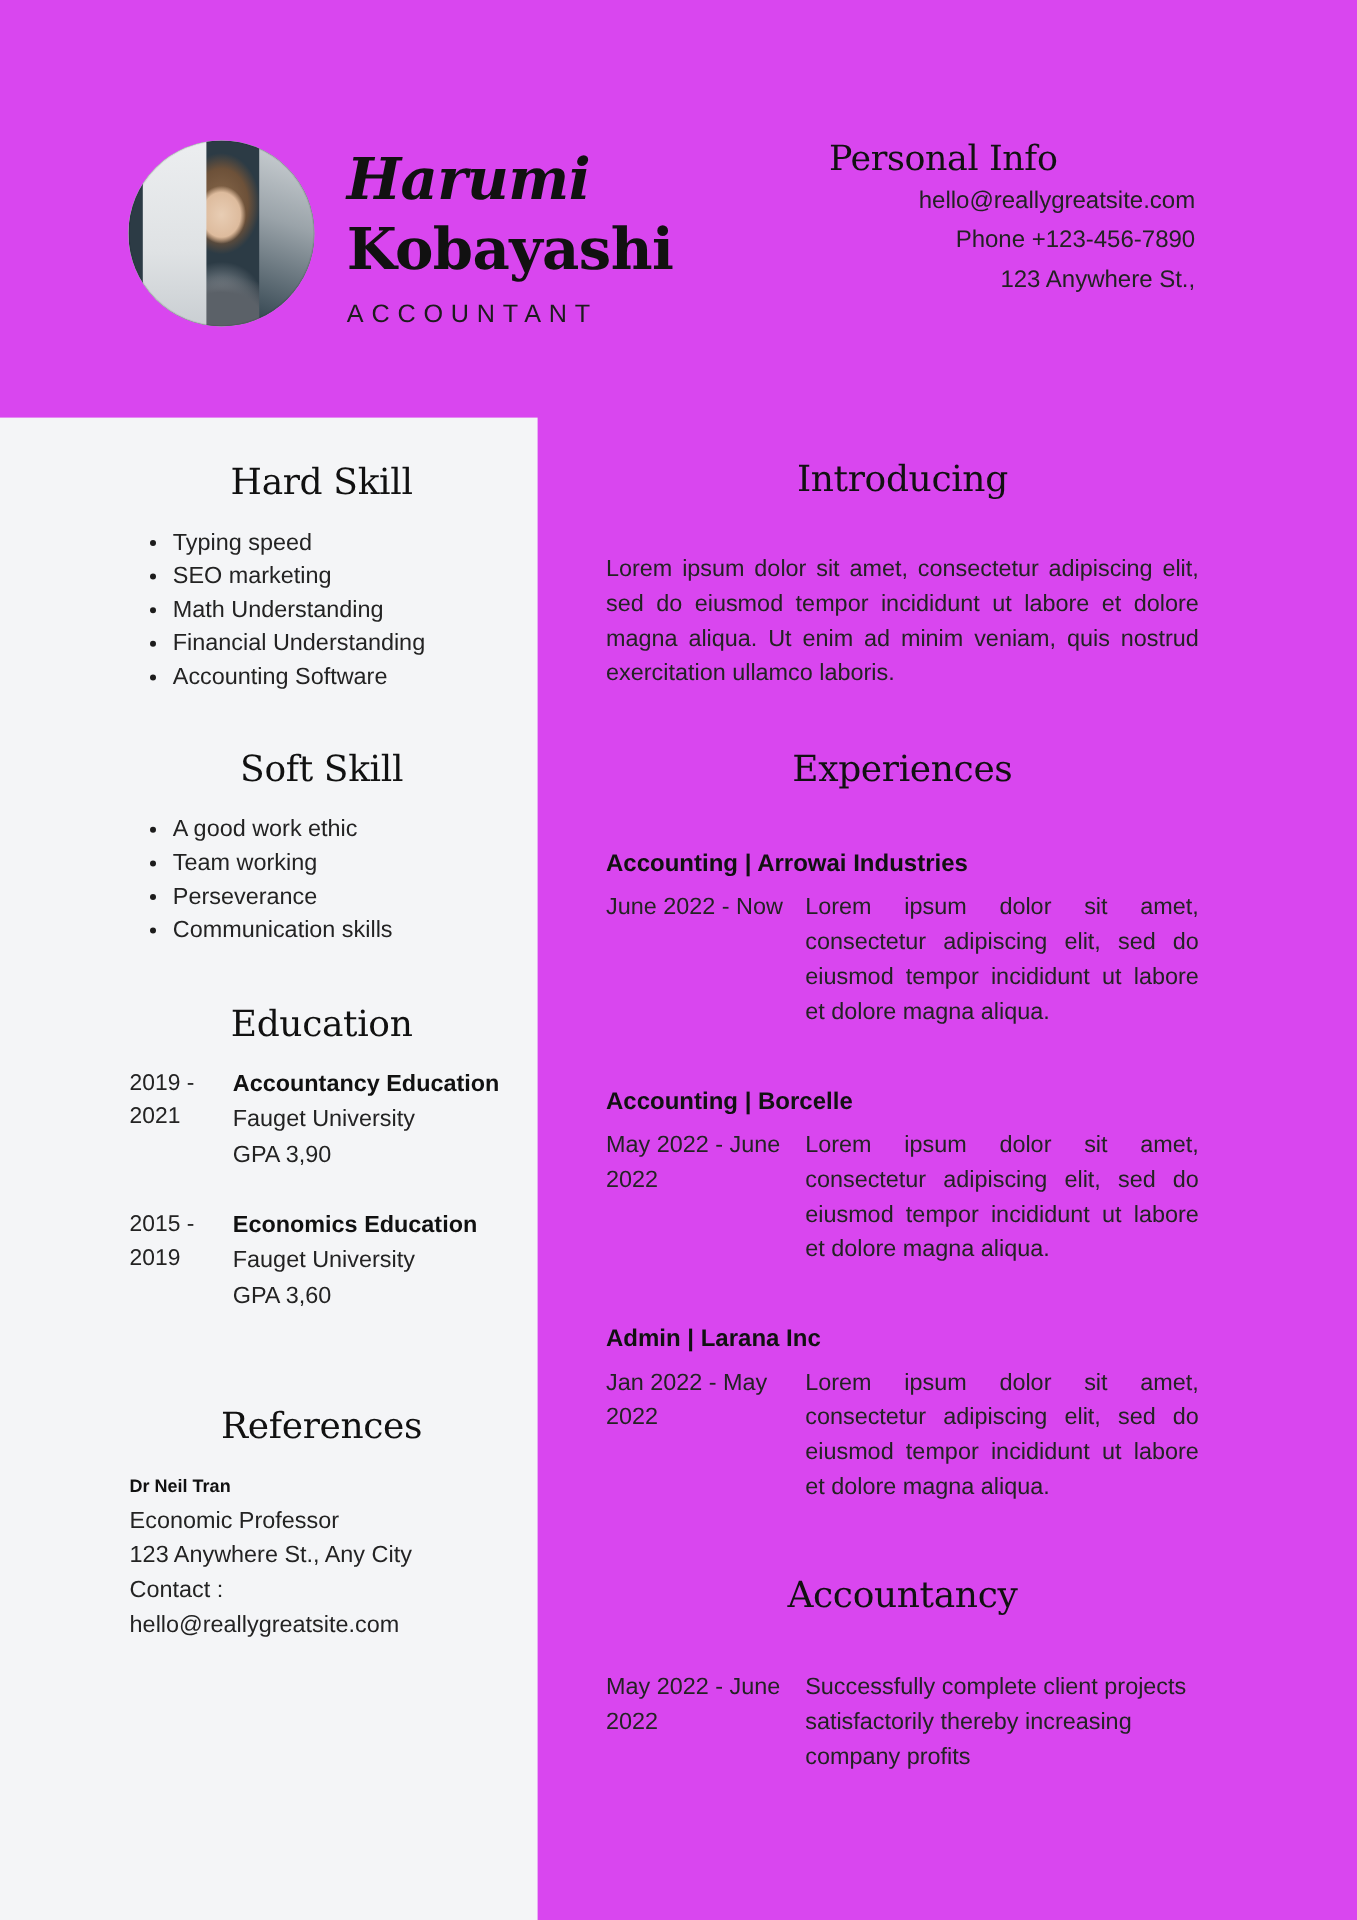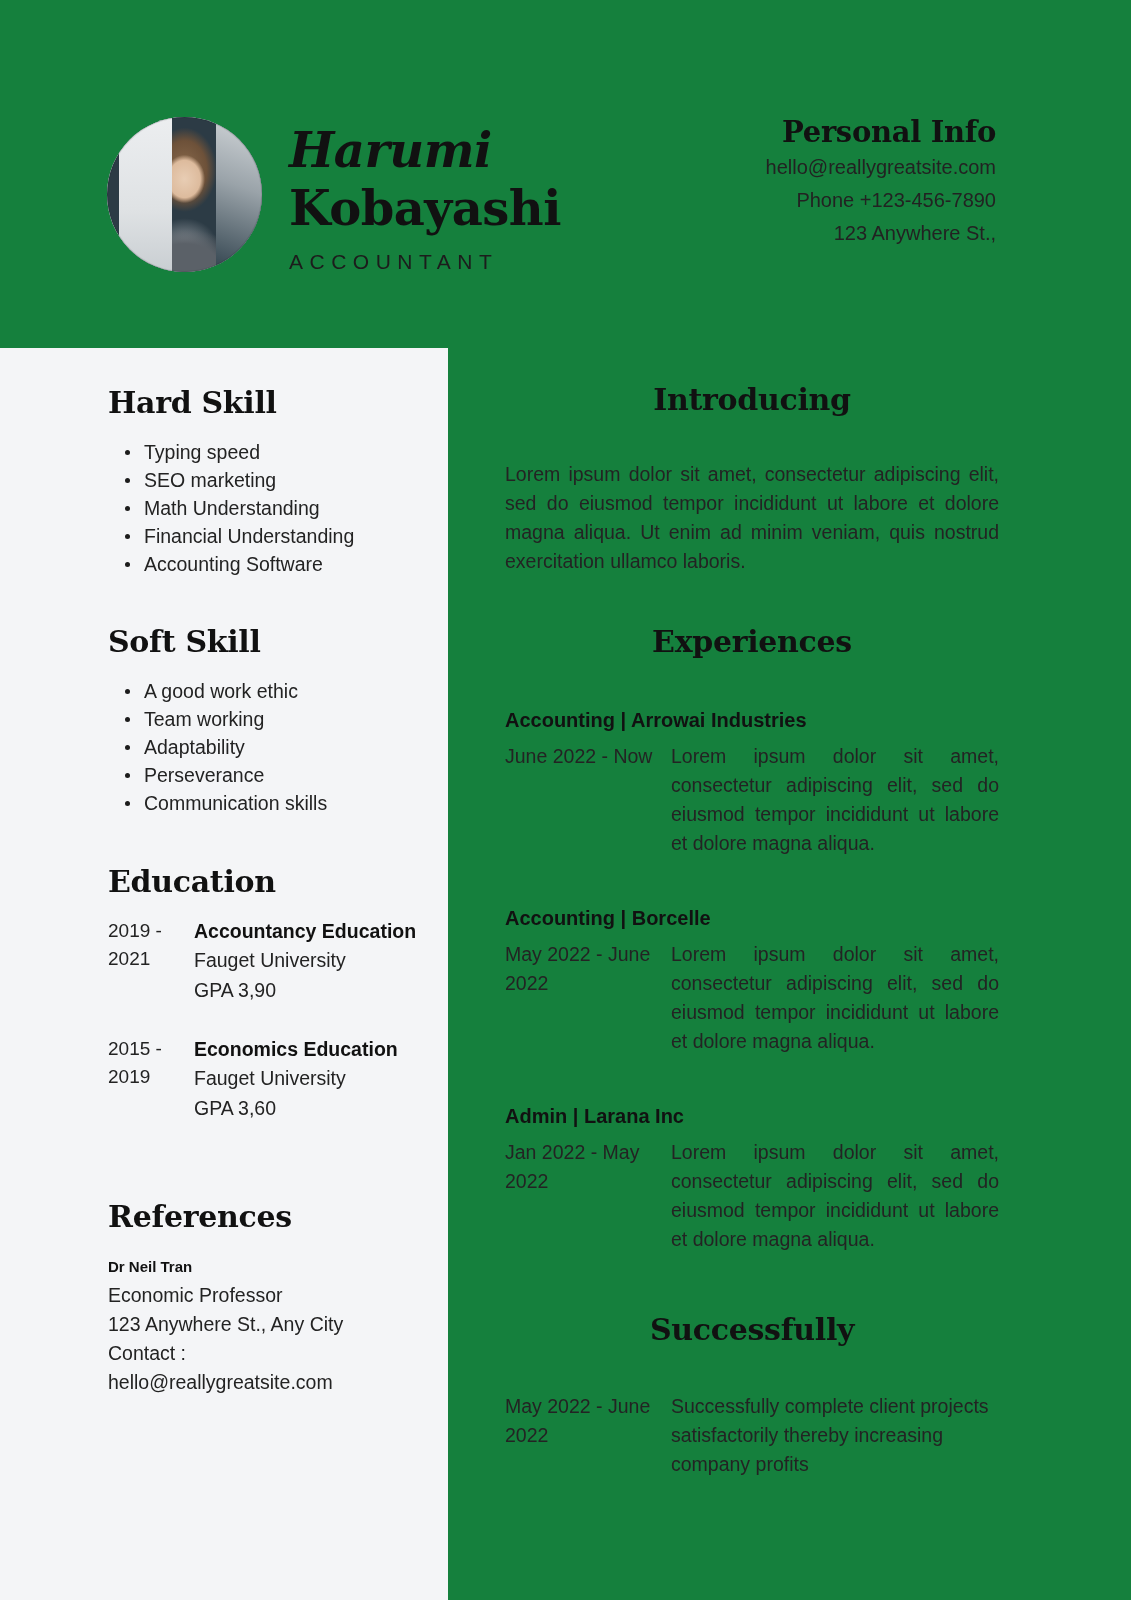"Harumi" .page { background: #15803d -> #d946ef }
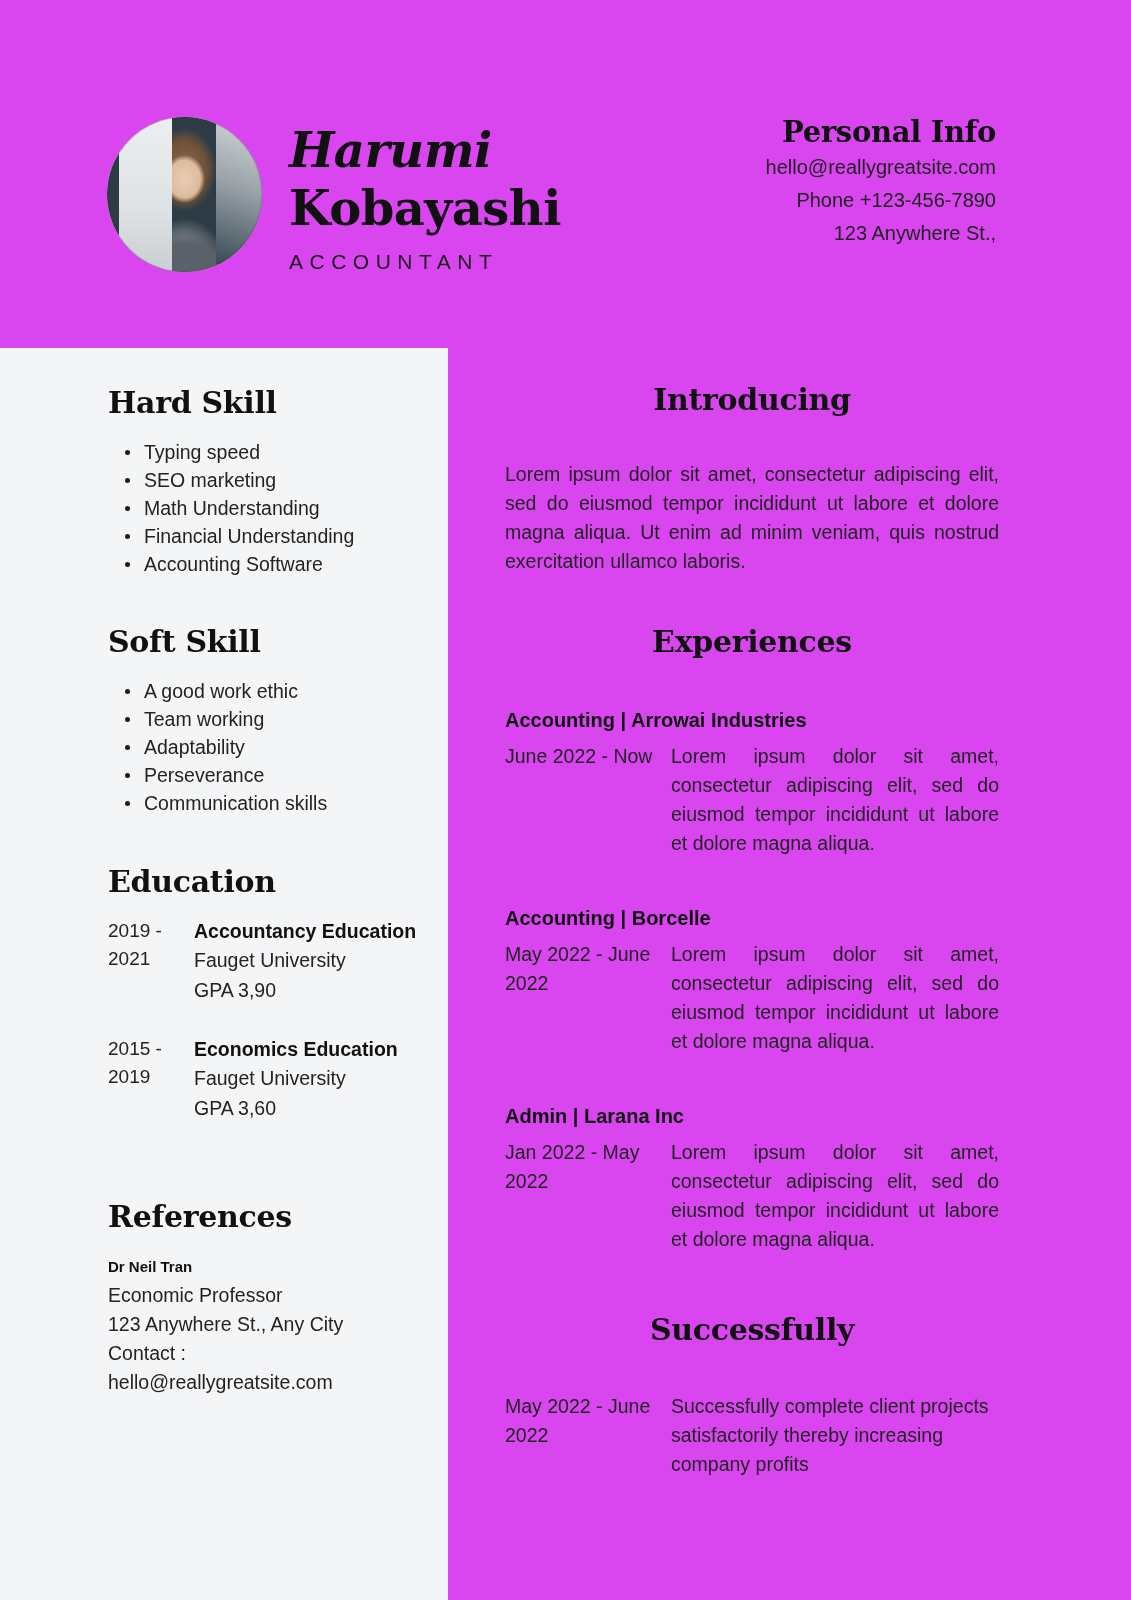"Personal Info" .h-serif { font-weight: 700 -> 400; text-align: none -> center }
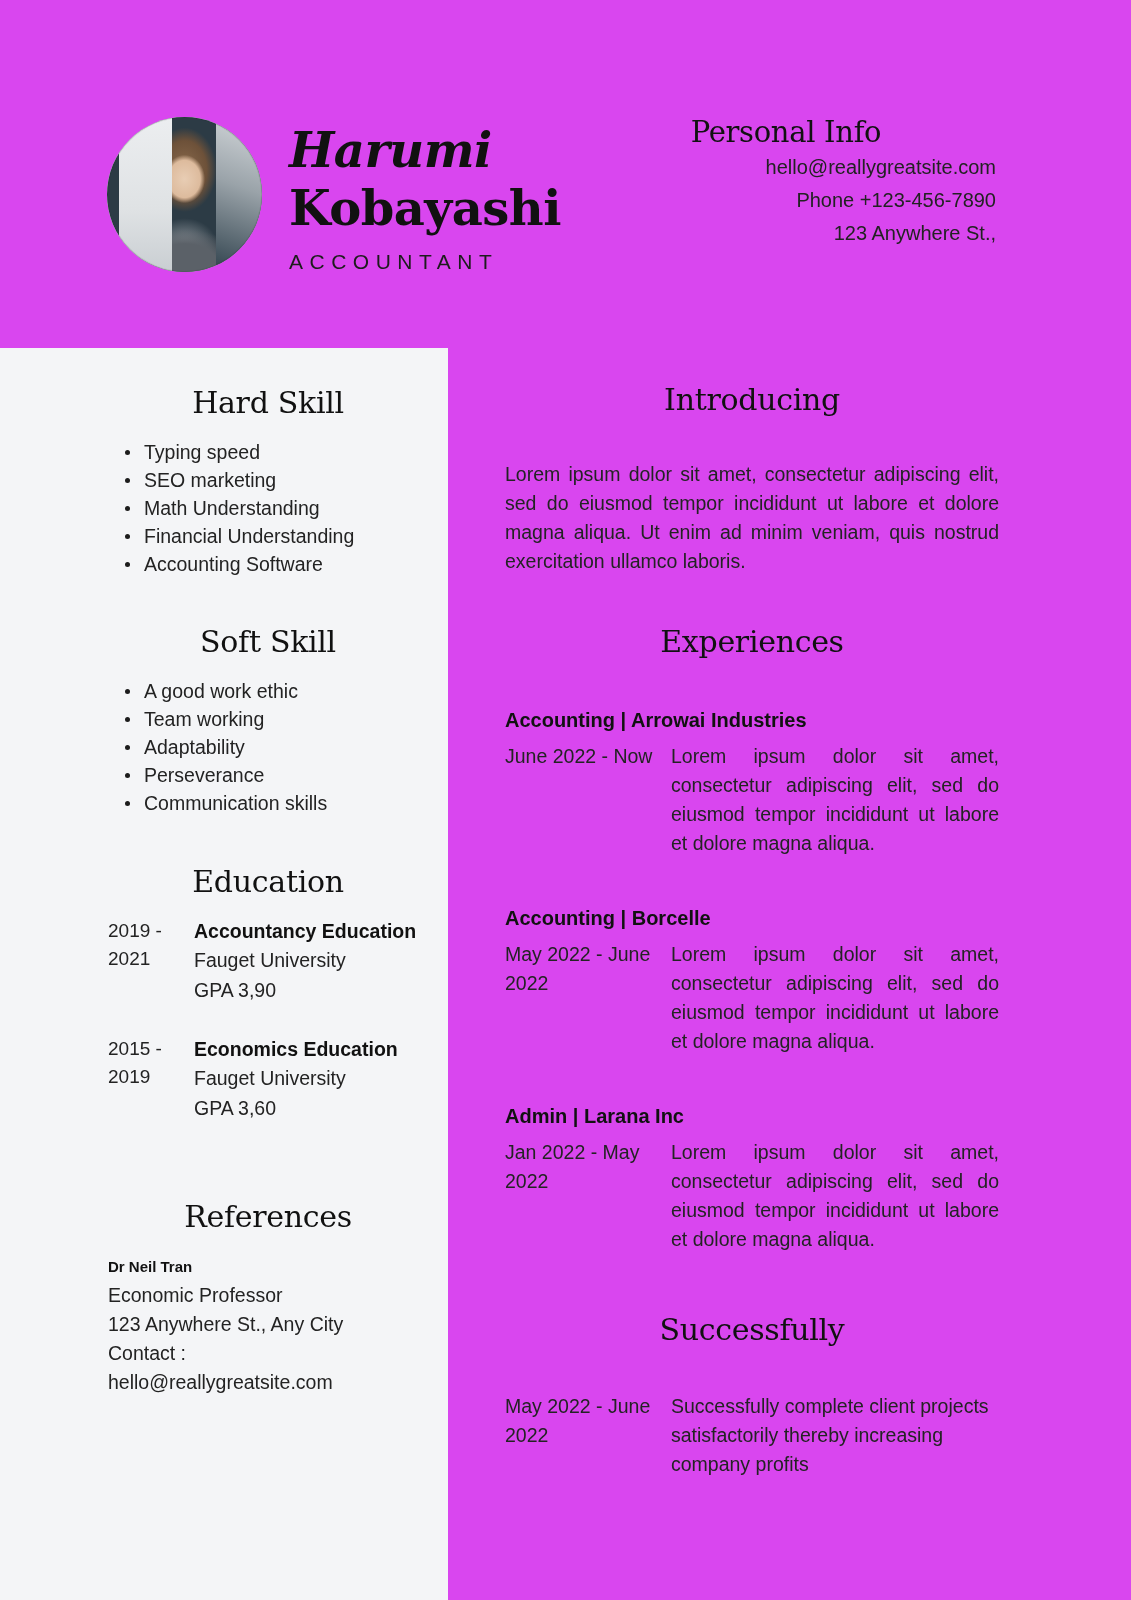"Adaptability" li { html: <li>Adaptability</li> -> none }
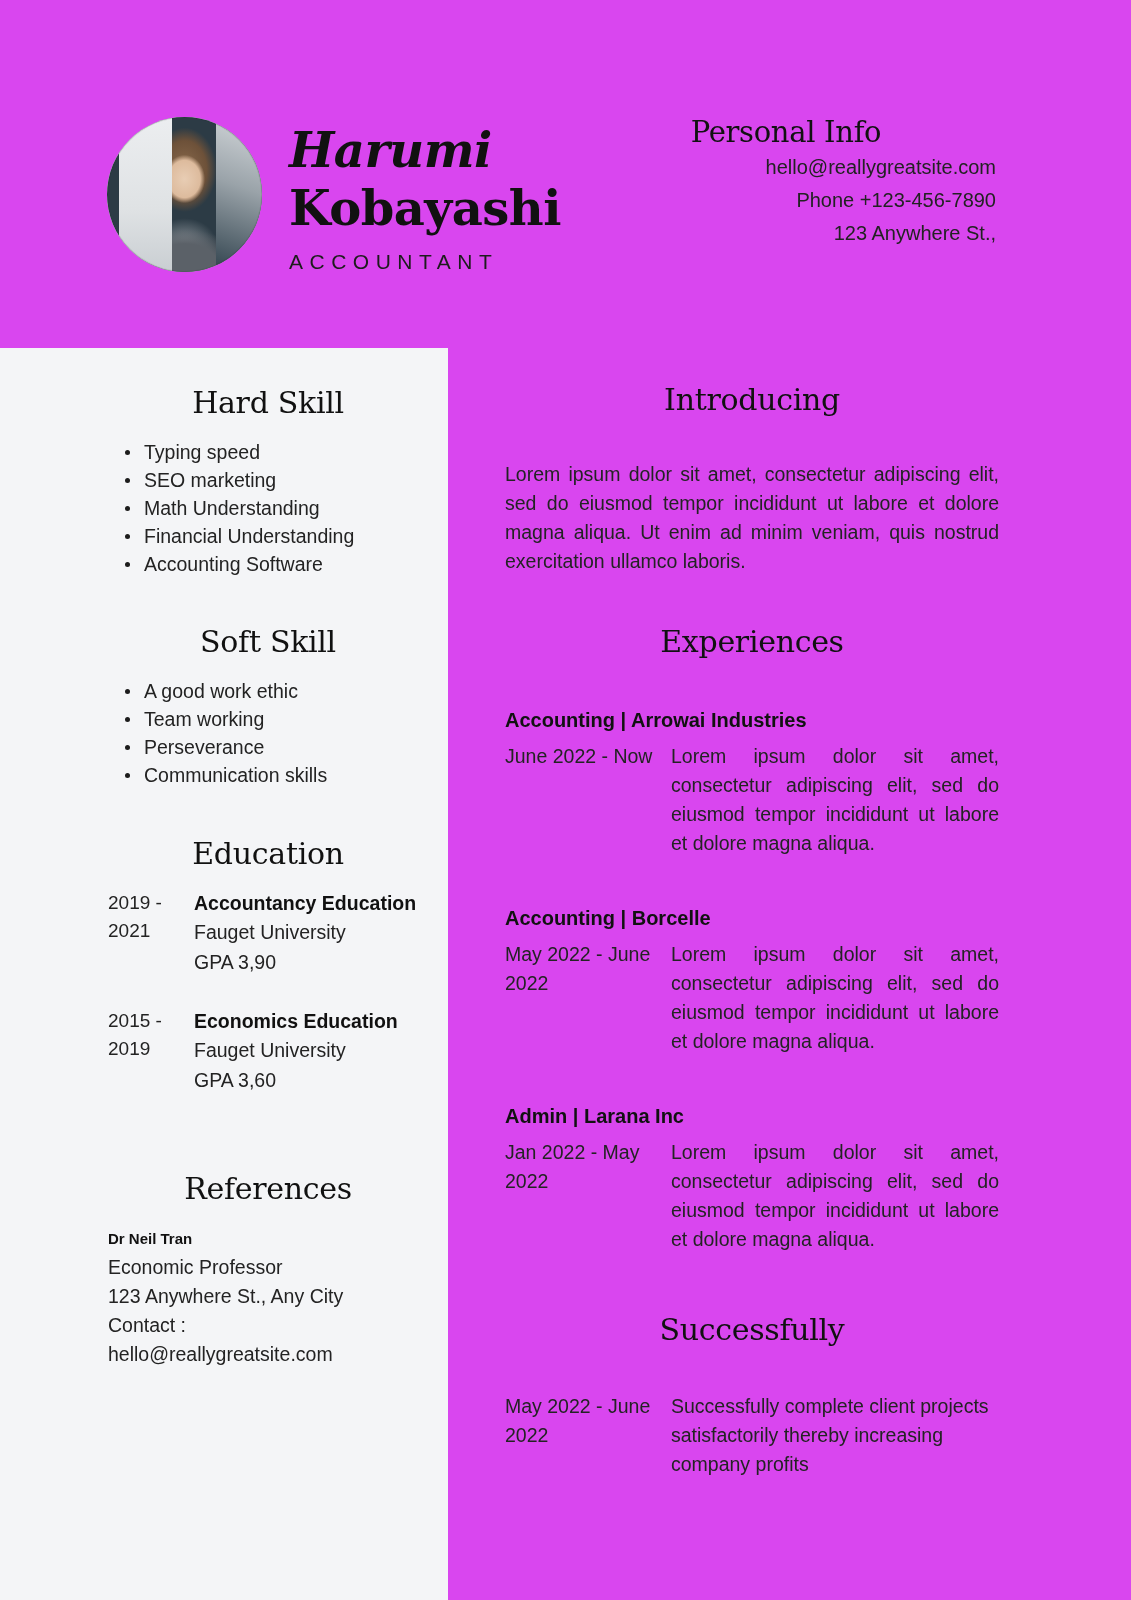"Successfully" div.sec-title { text: Successfully -> Accountancy }
